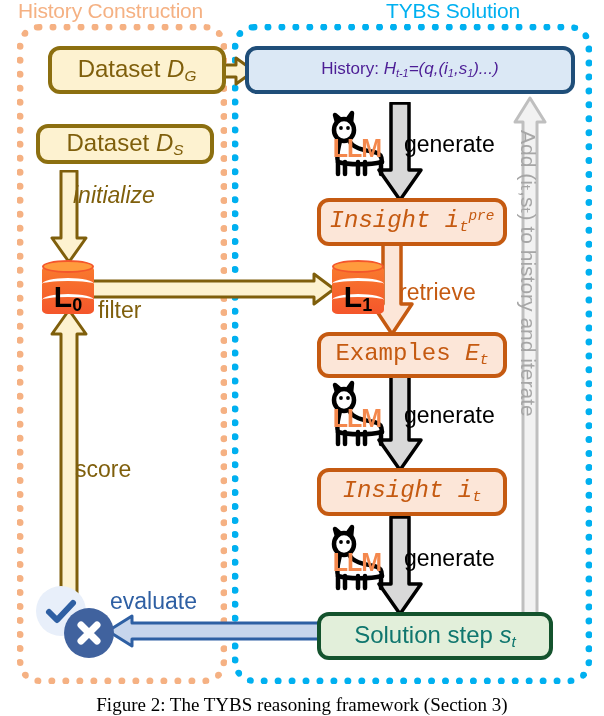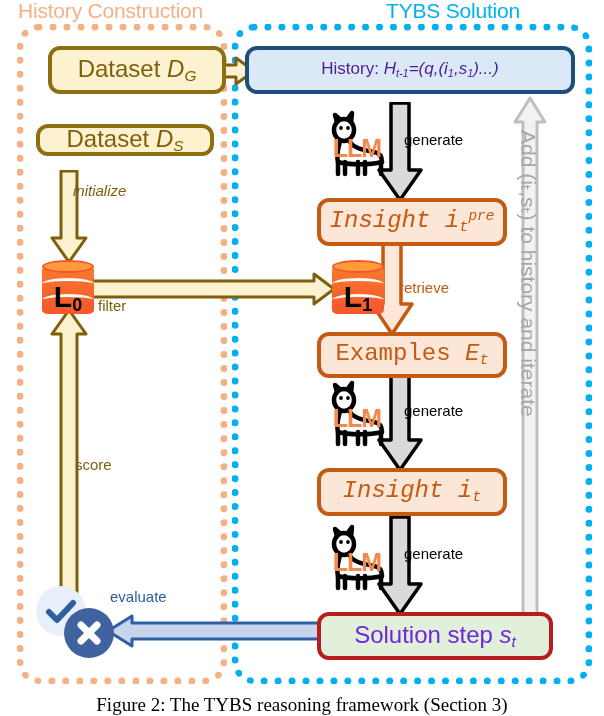"Dataset DS" #node-dataset-s { height: 32px -> 40px }
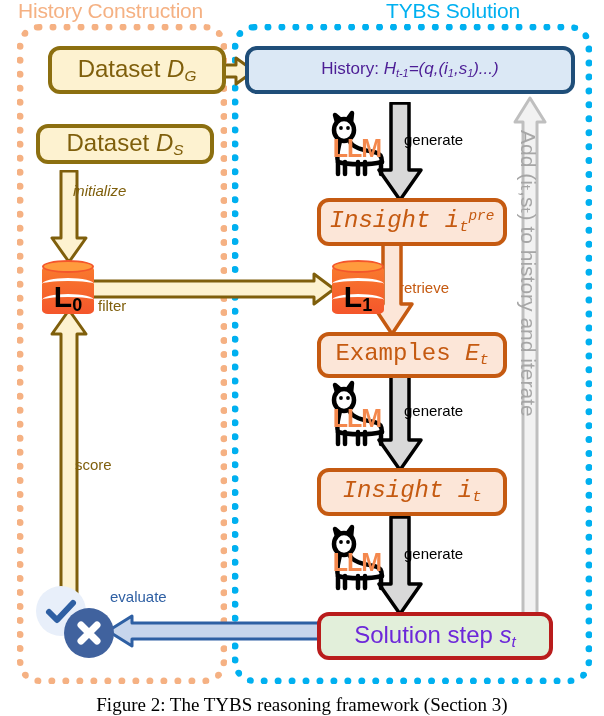"generate" .arrow-label { font-size: 15px -> 23px }
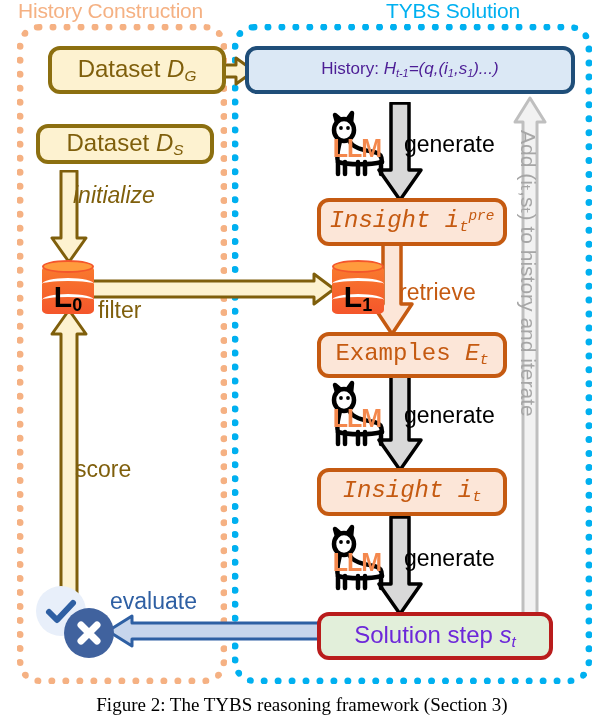"Solution step st" .node-solution { border: 4px solid #b91c1c -> 4px solid #14532d; color: #6d28d9 -> #0f766e }
